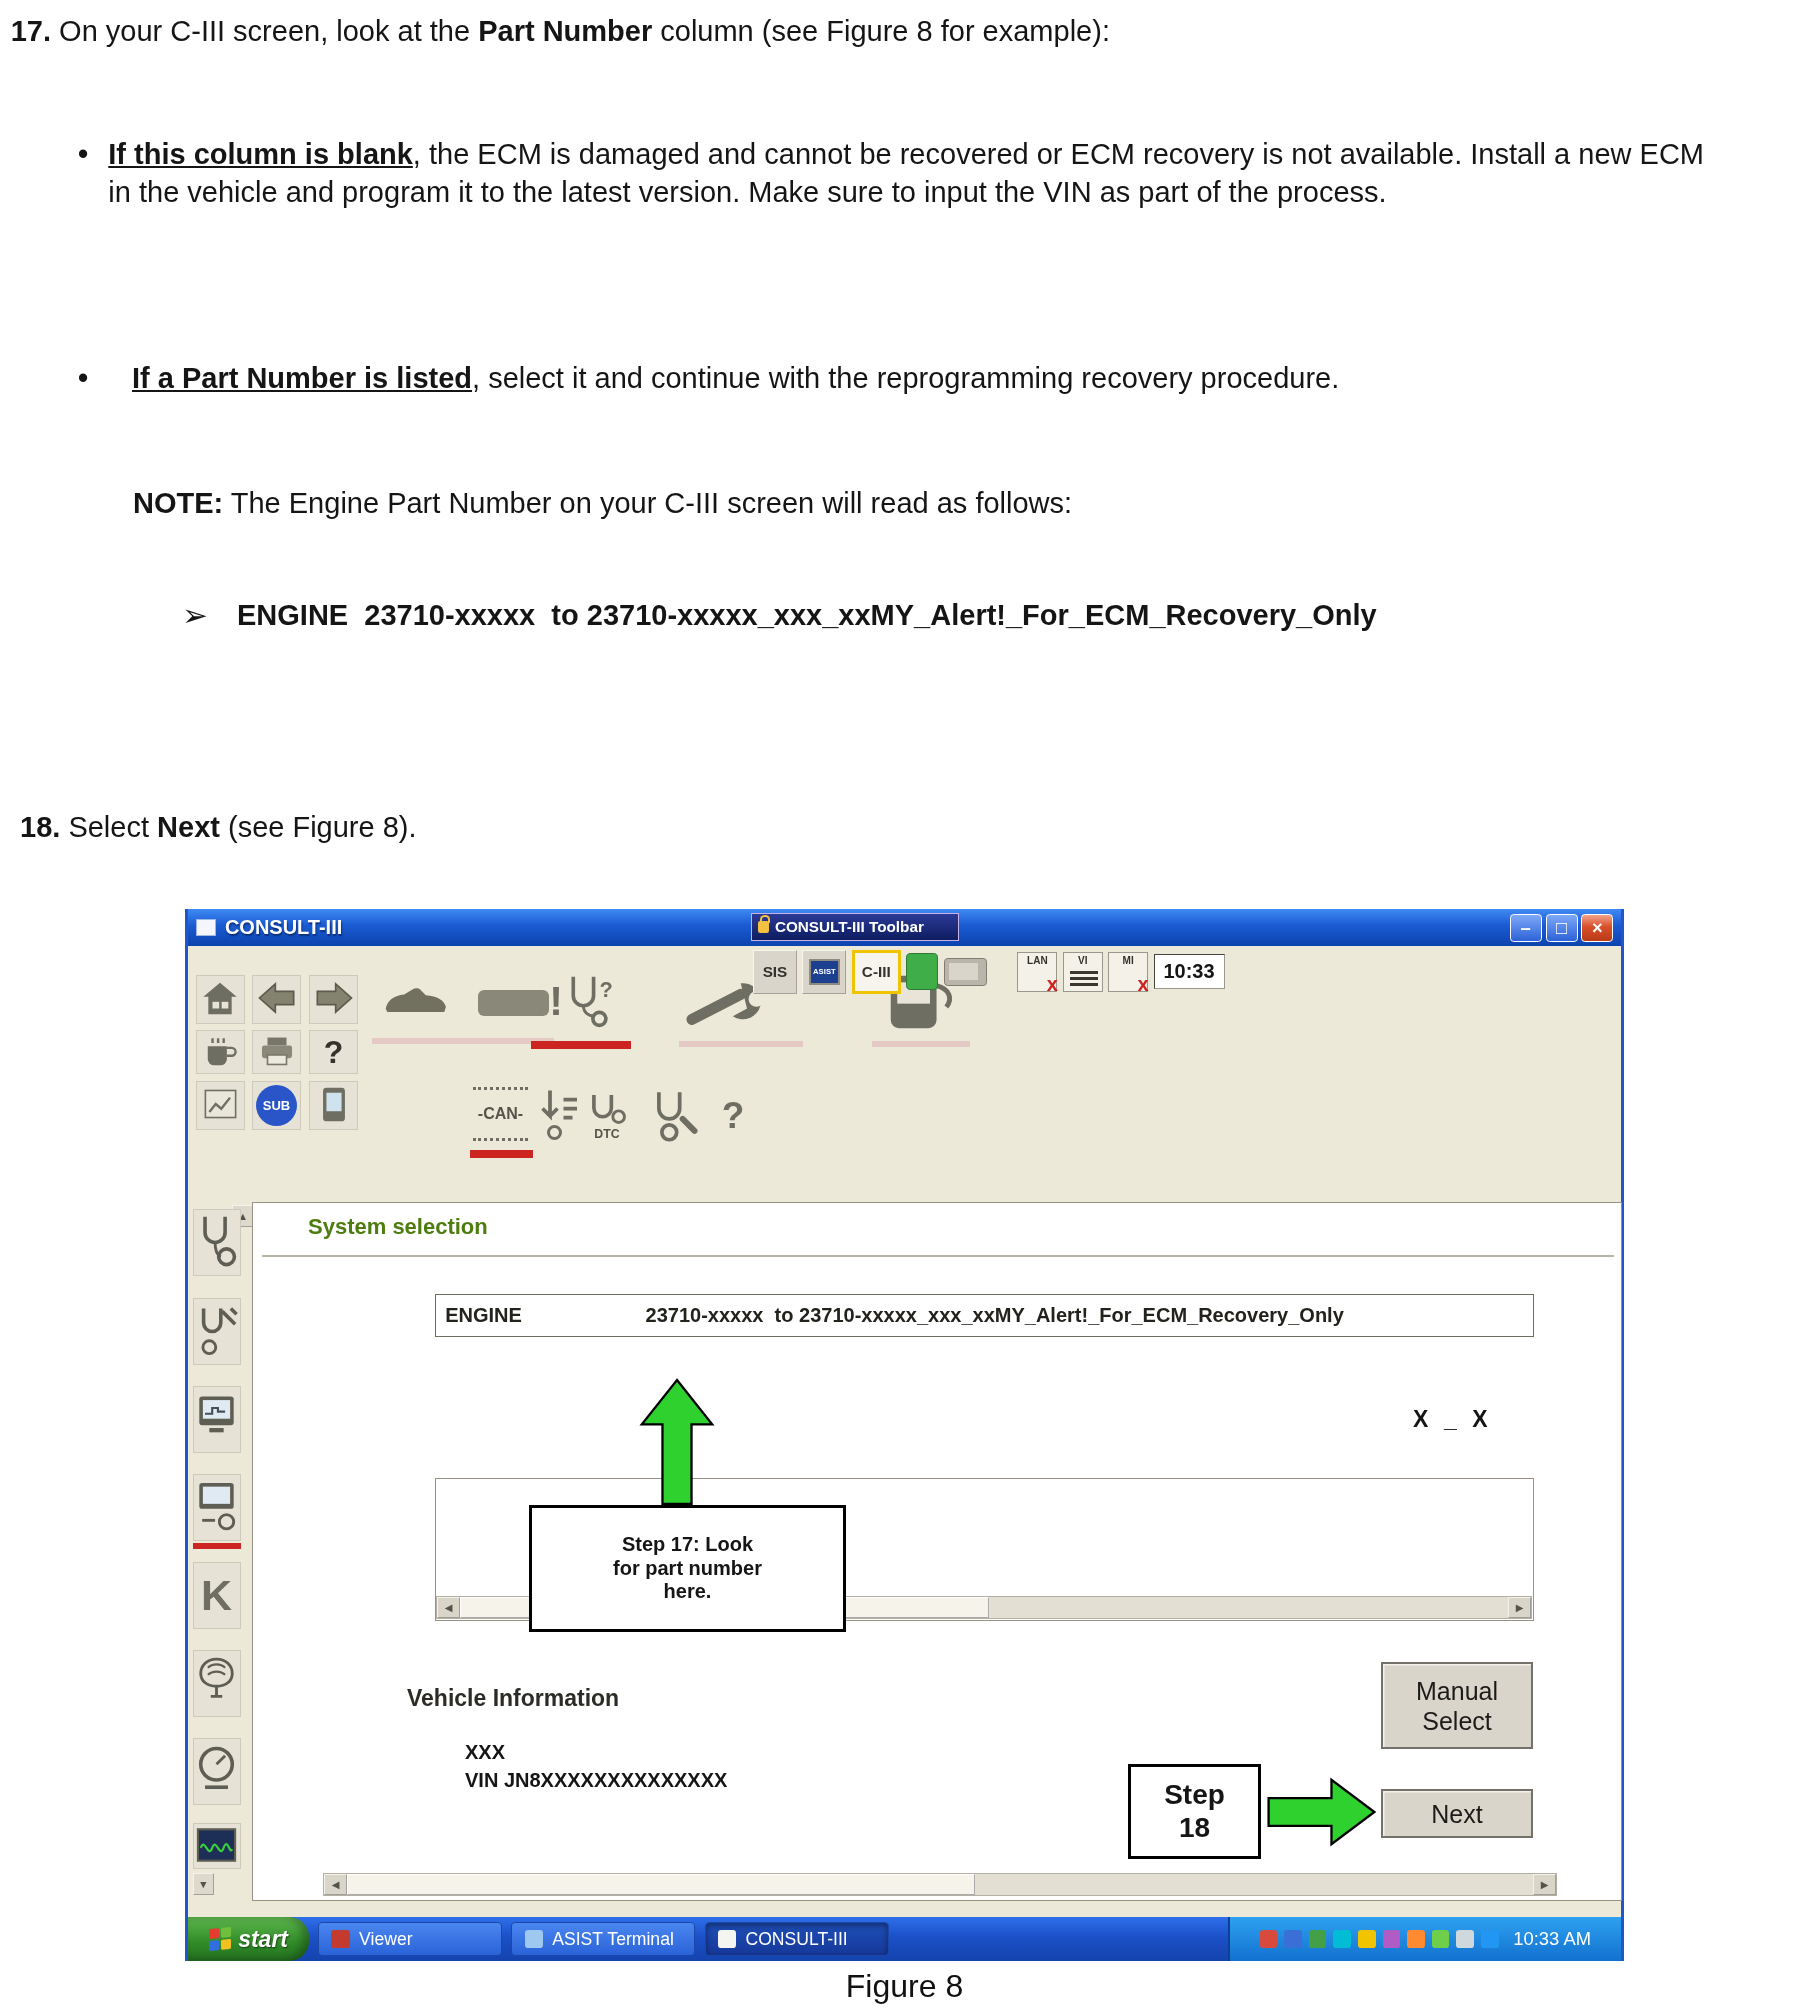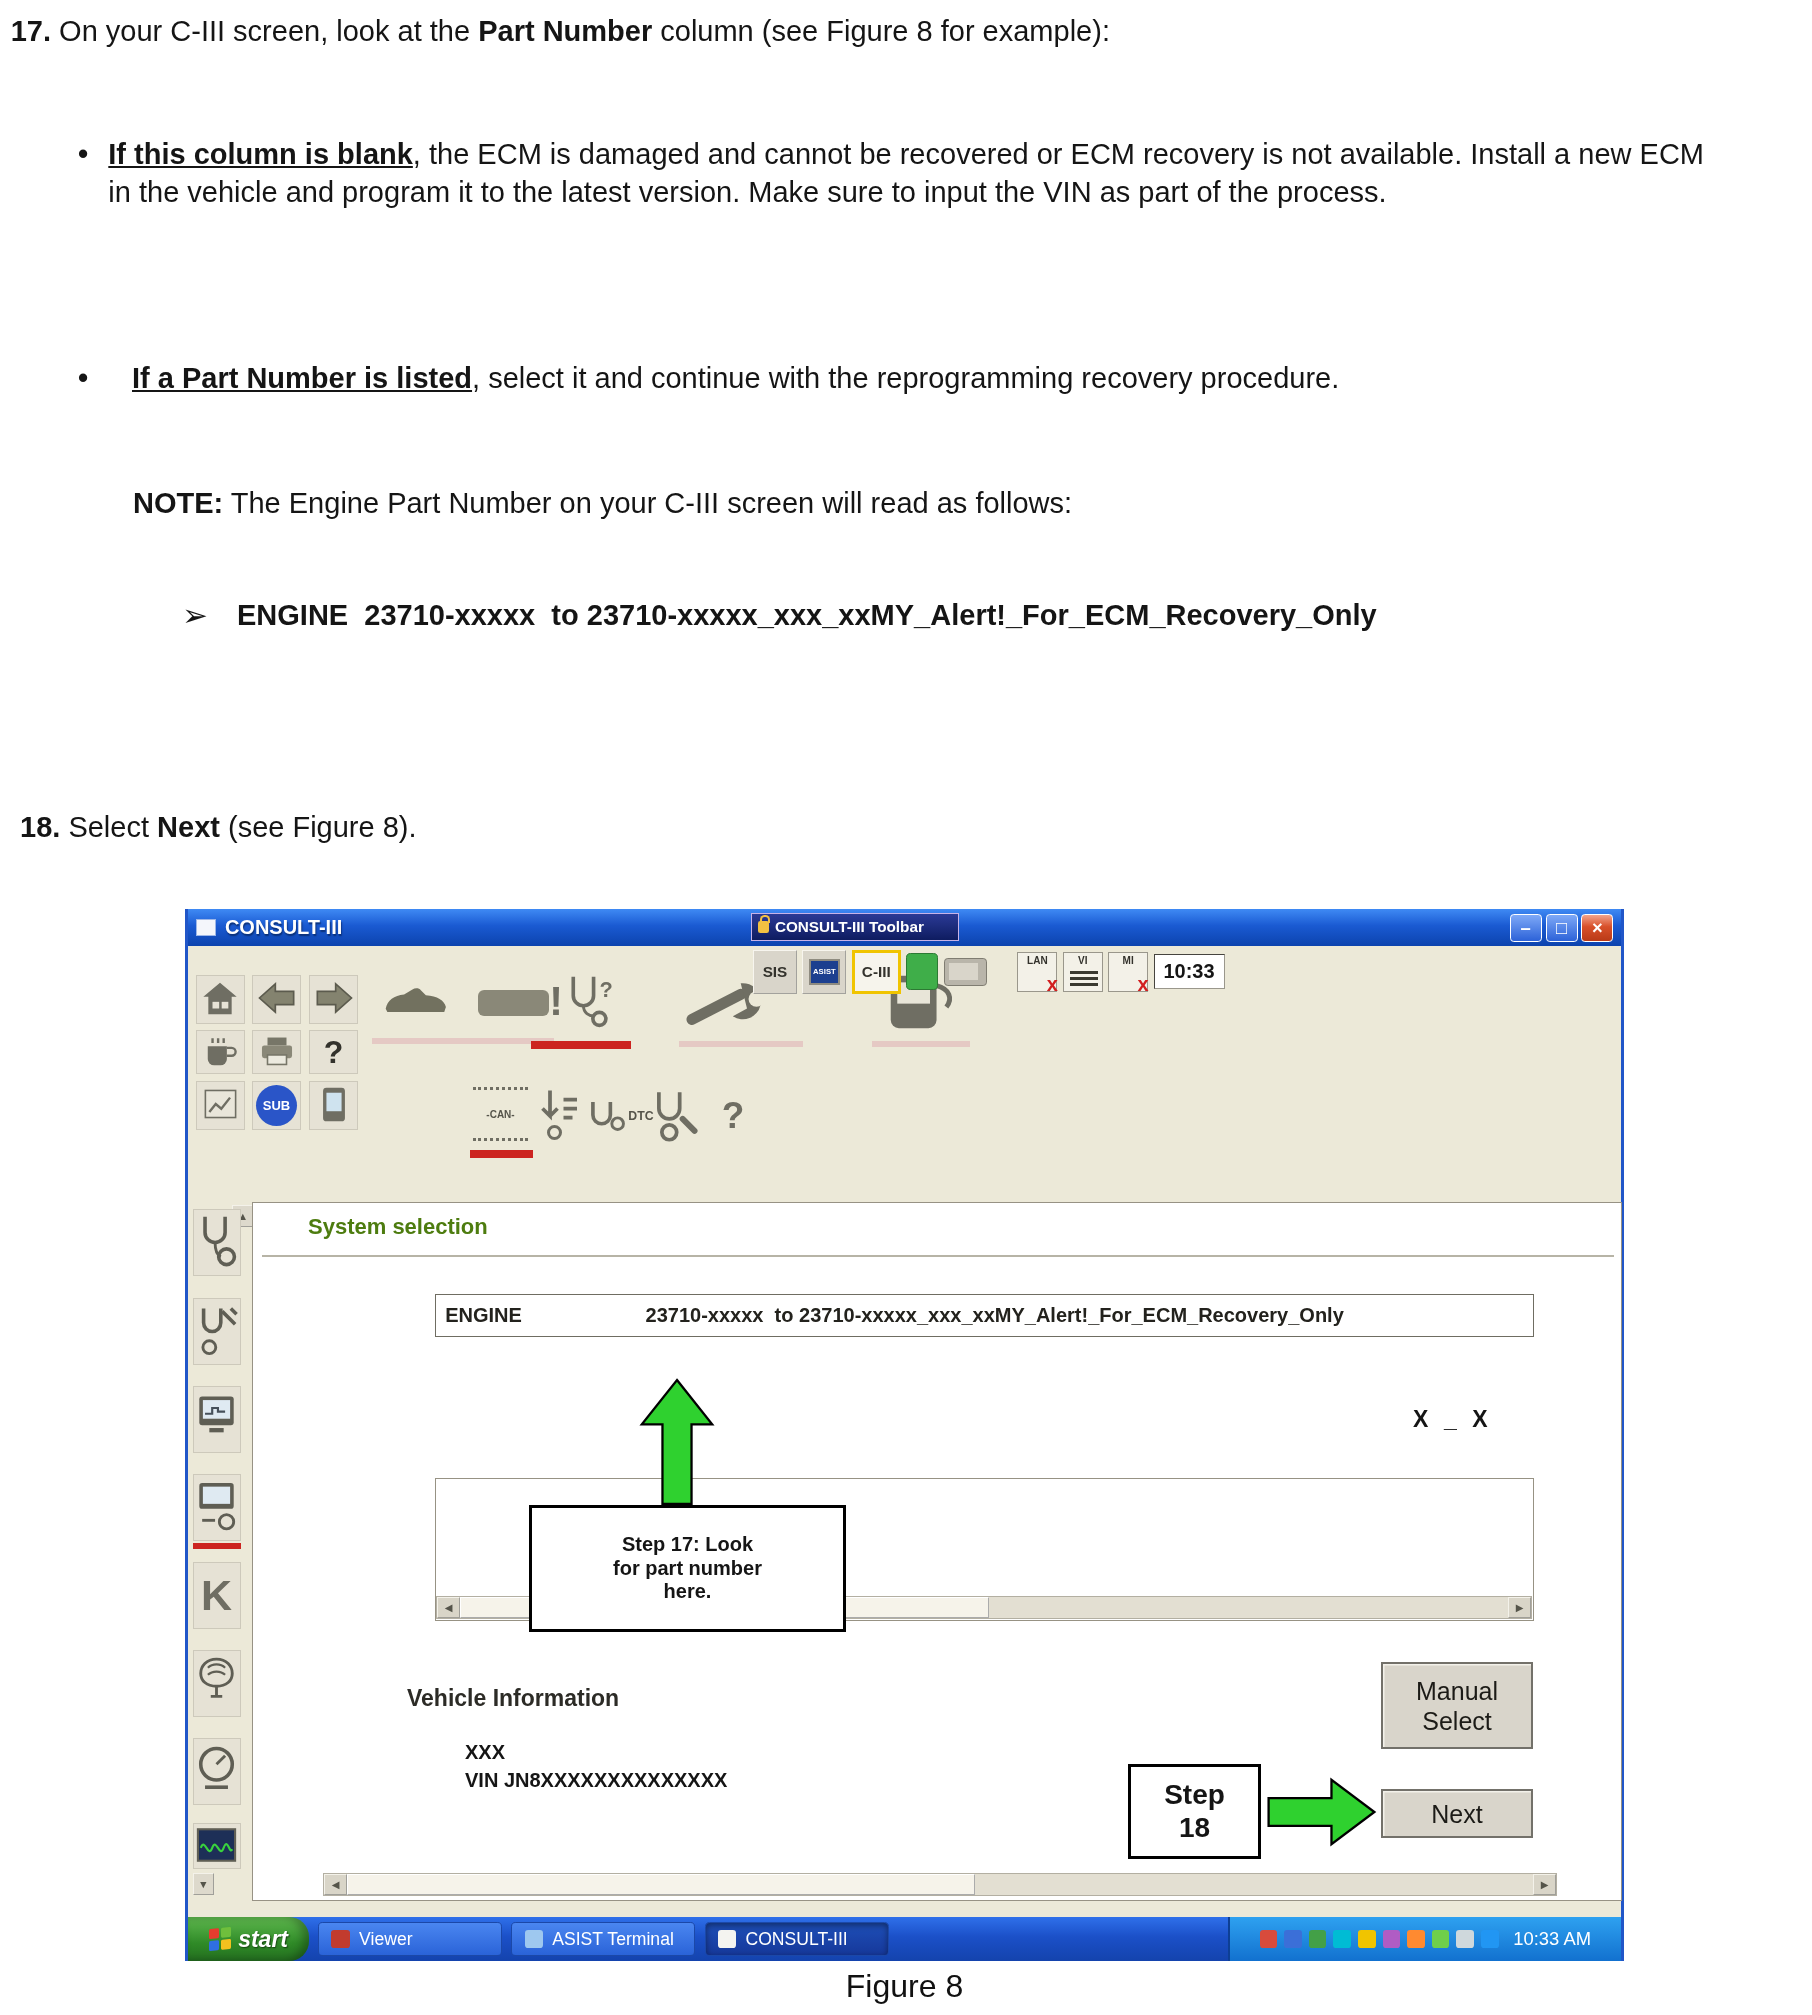"-CAN-" .canbox { font-size: 10px -> 16px }
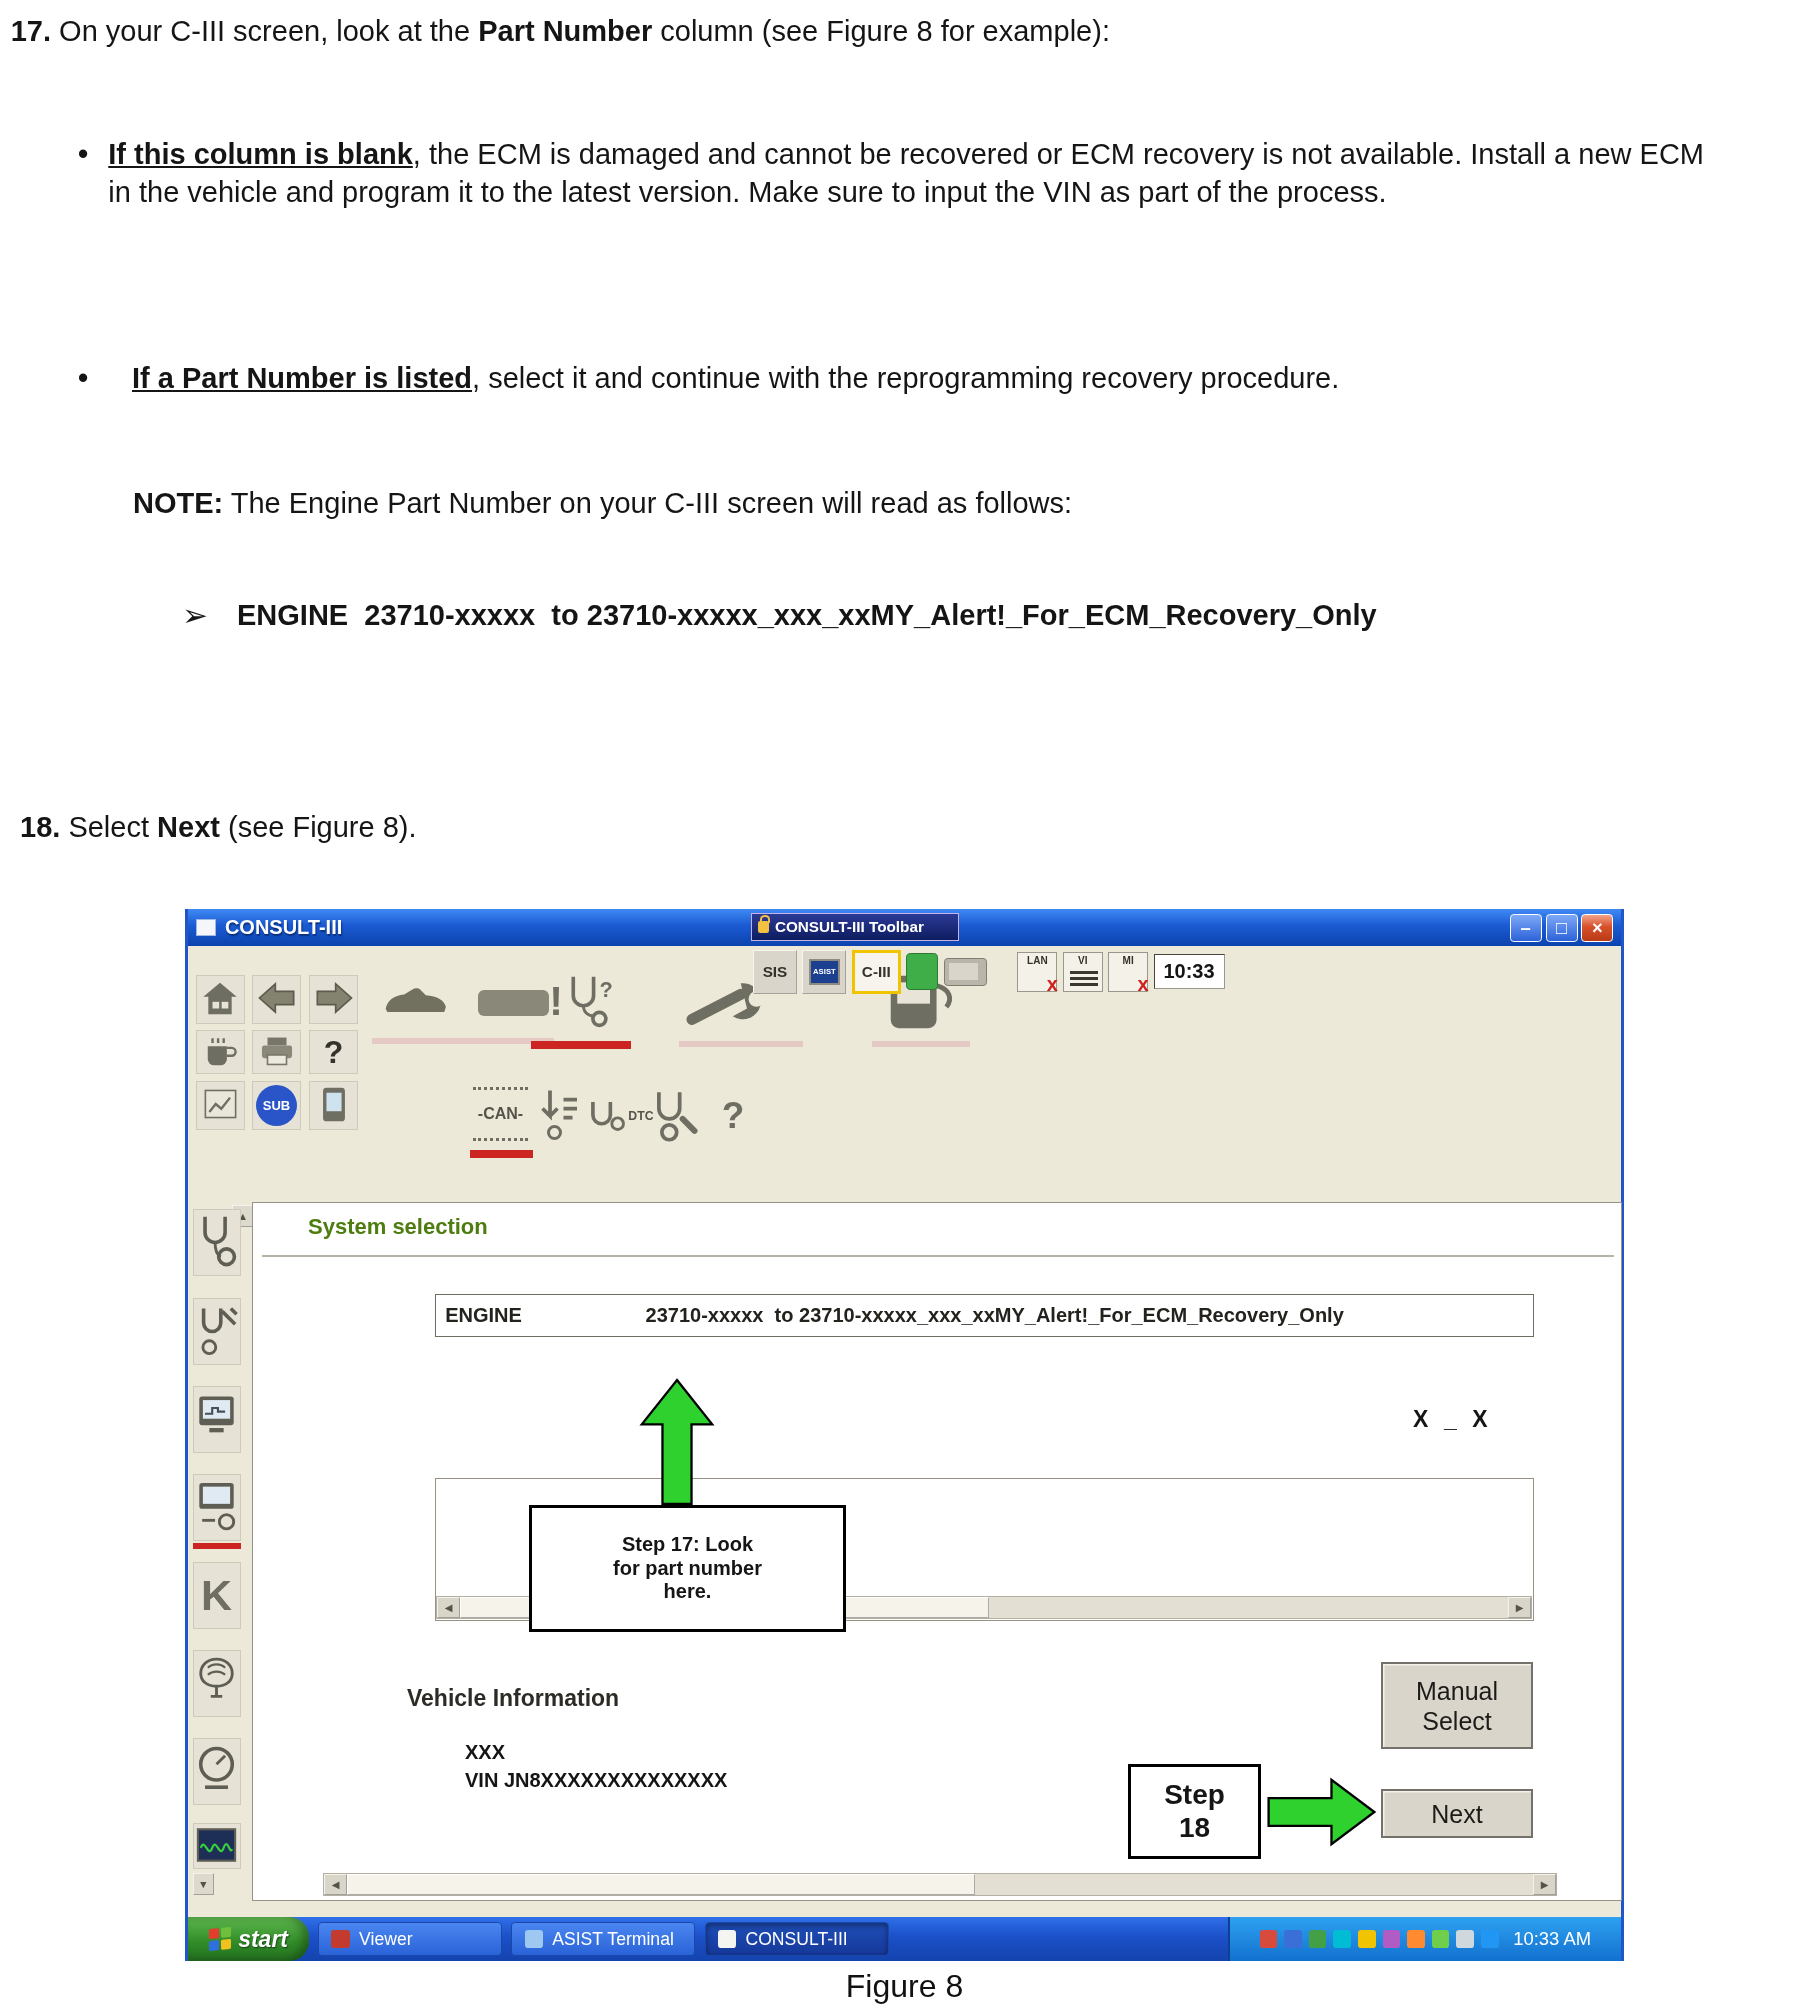"DTC" div.iflat { flex-direction: none -> column; left: 404px -> 392px }
